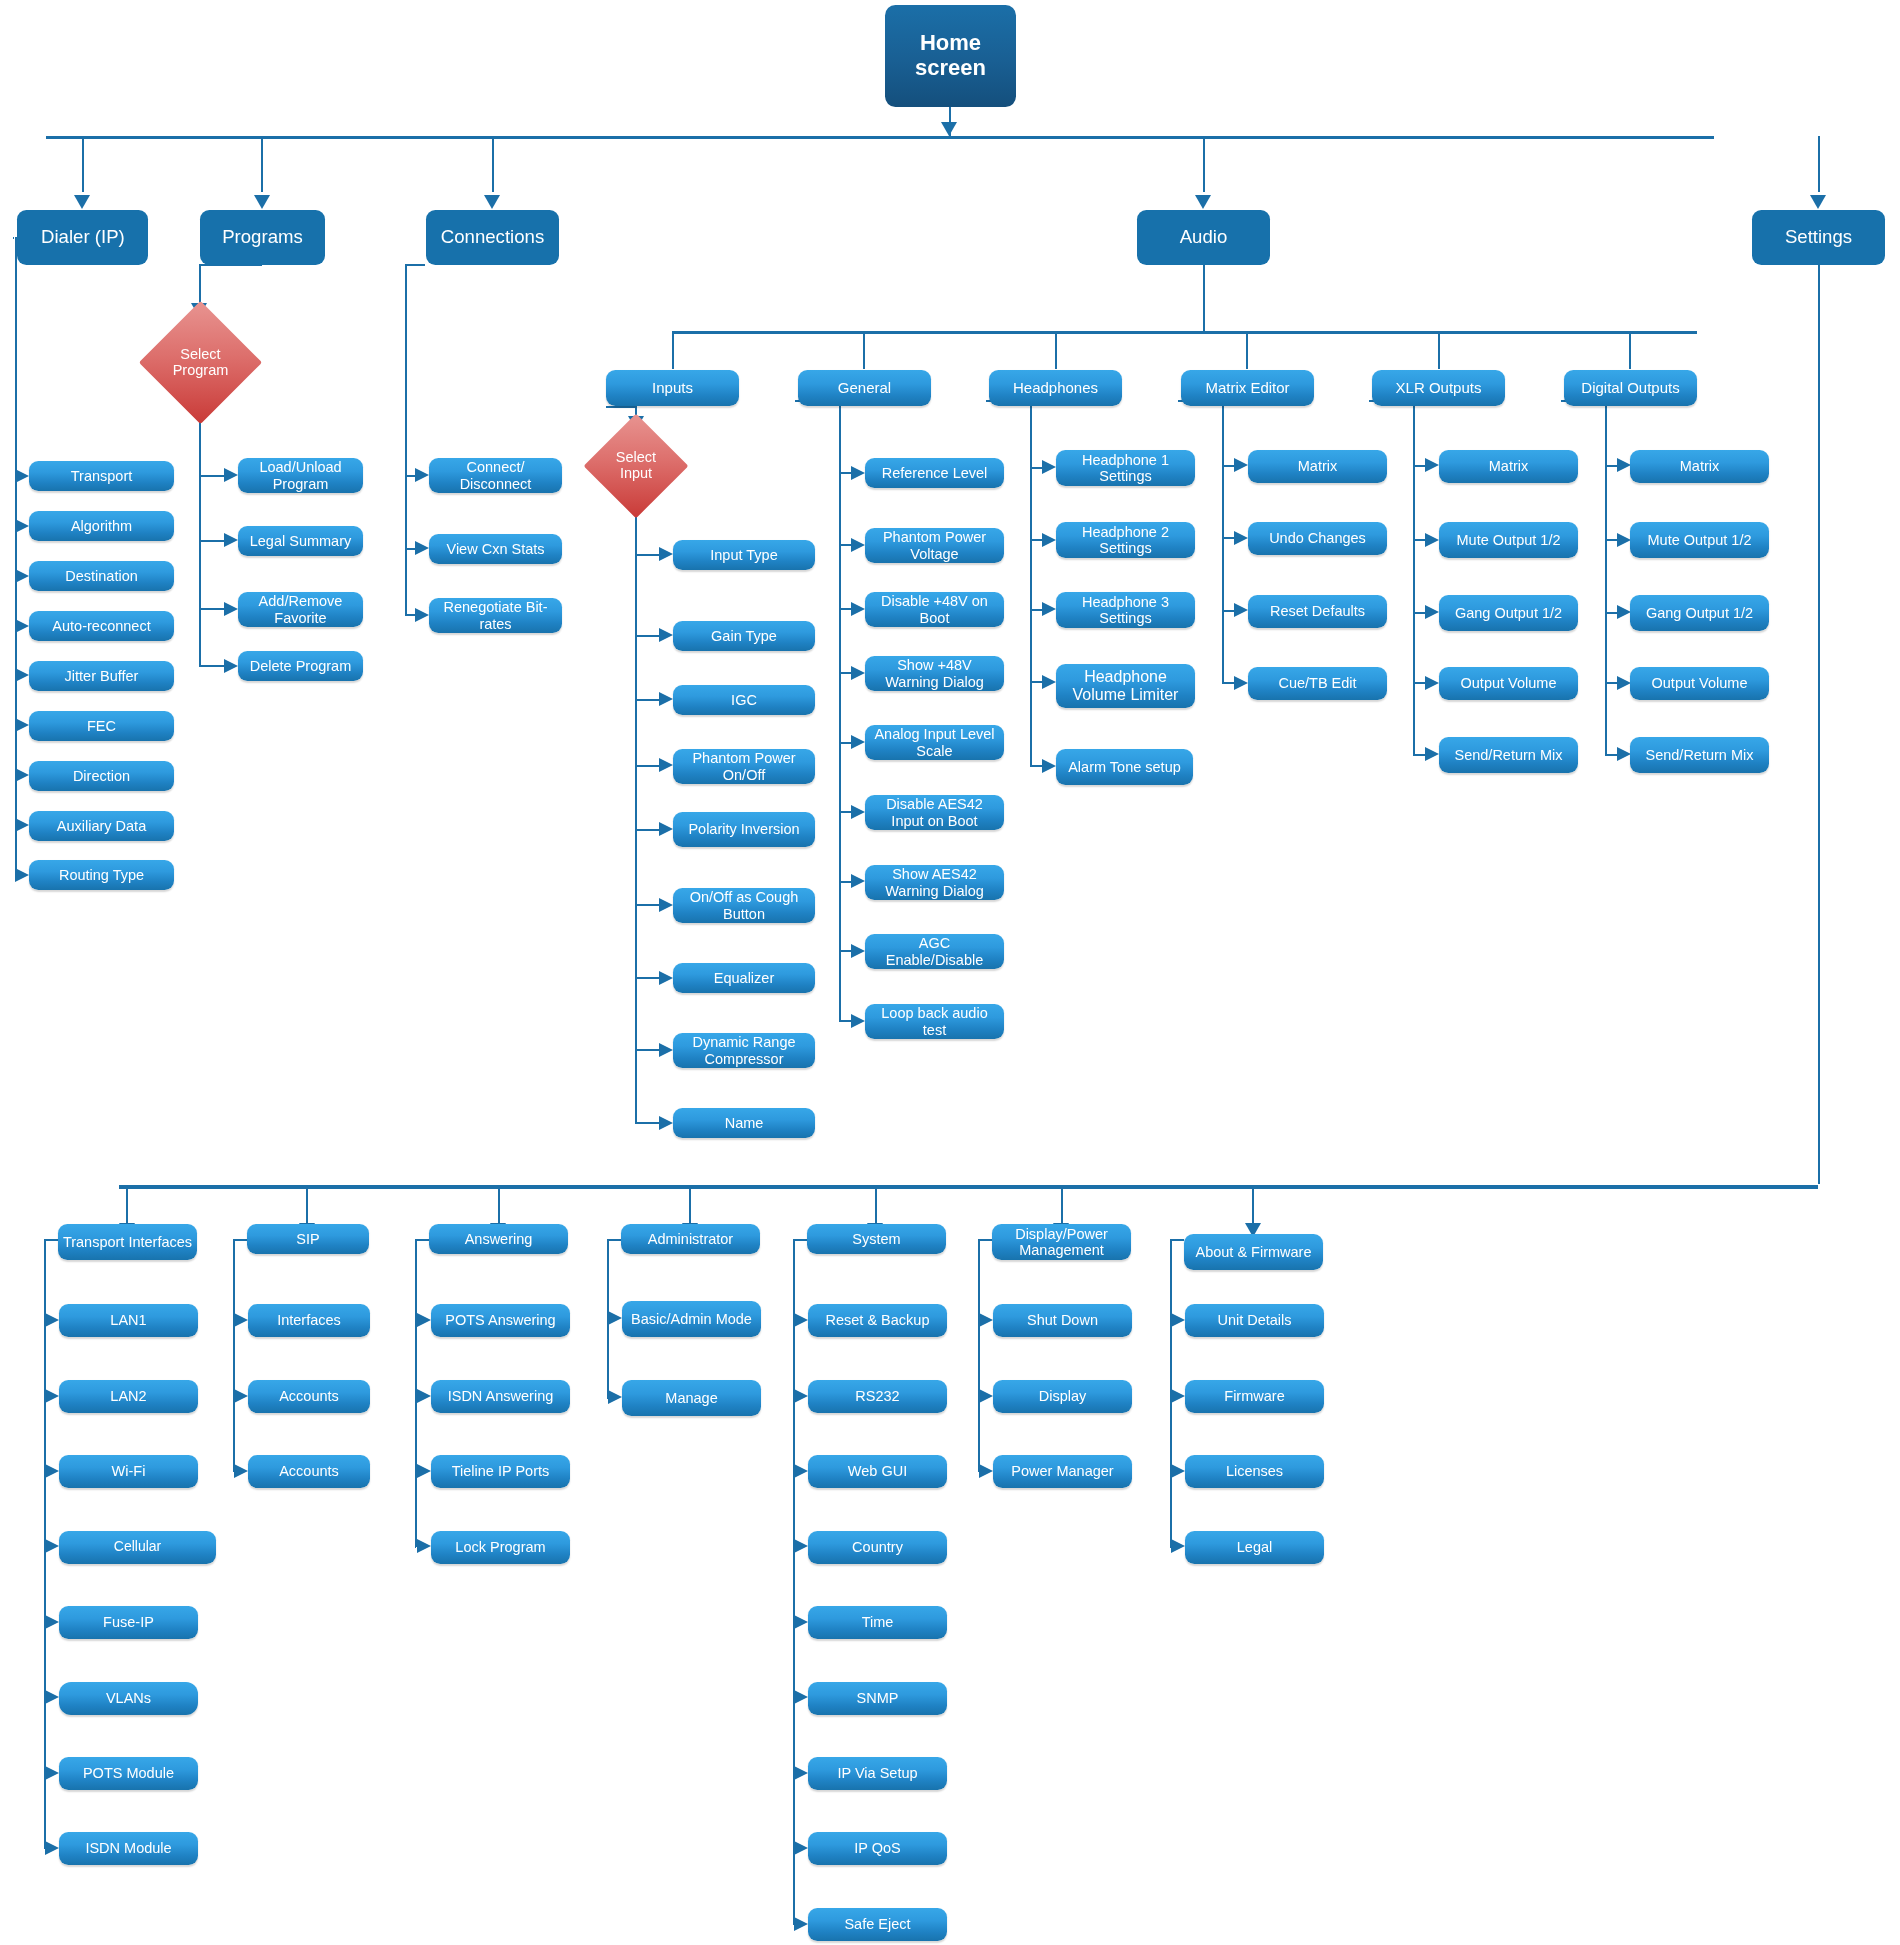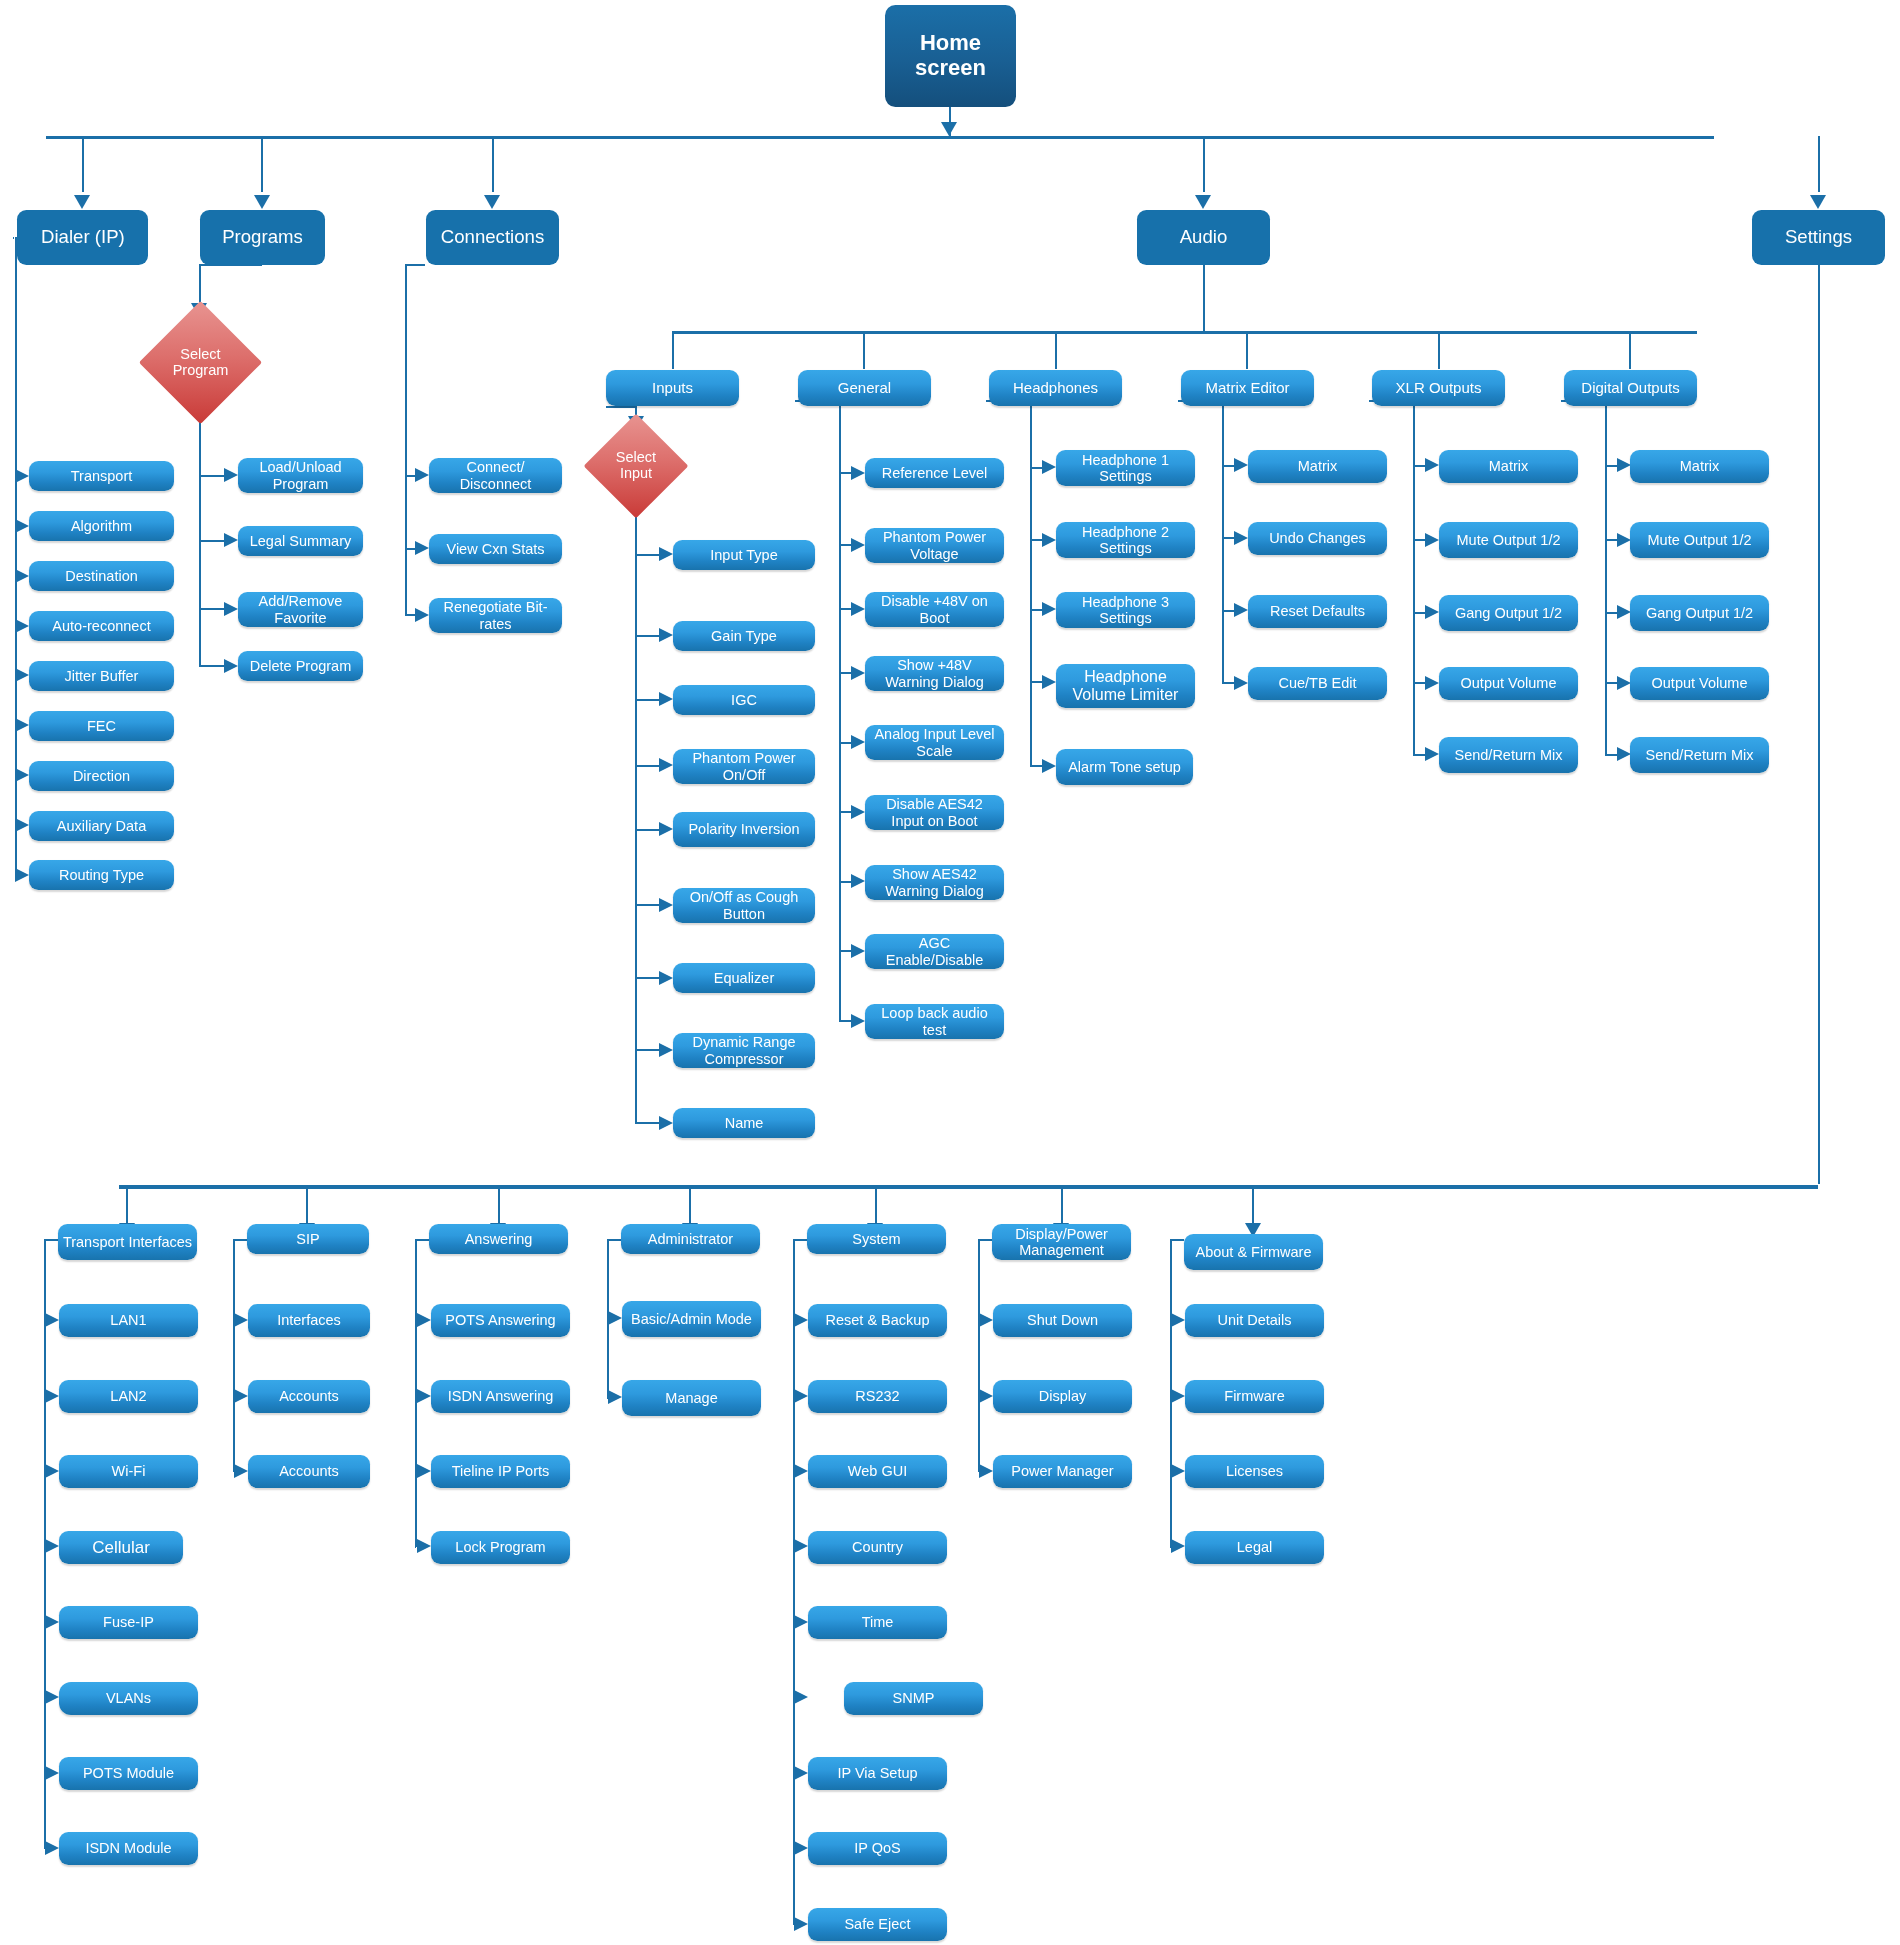"Cellular" div.node { font-size: 17px -> 14px; width: 124px -> 157px }
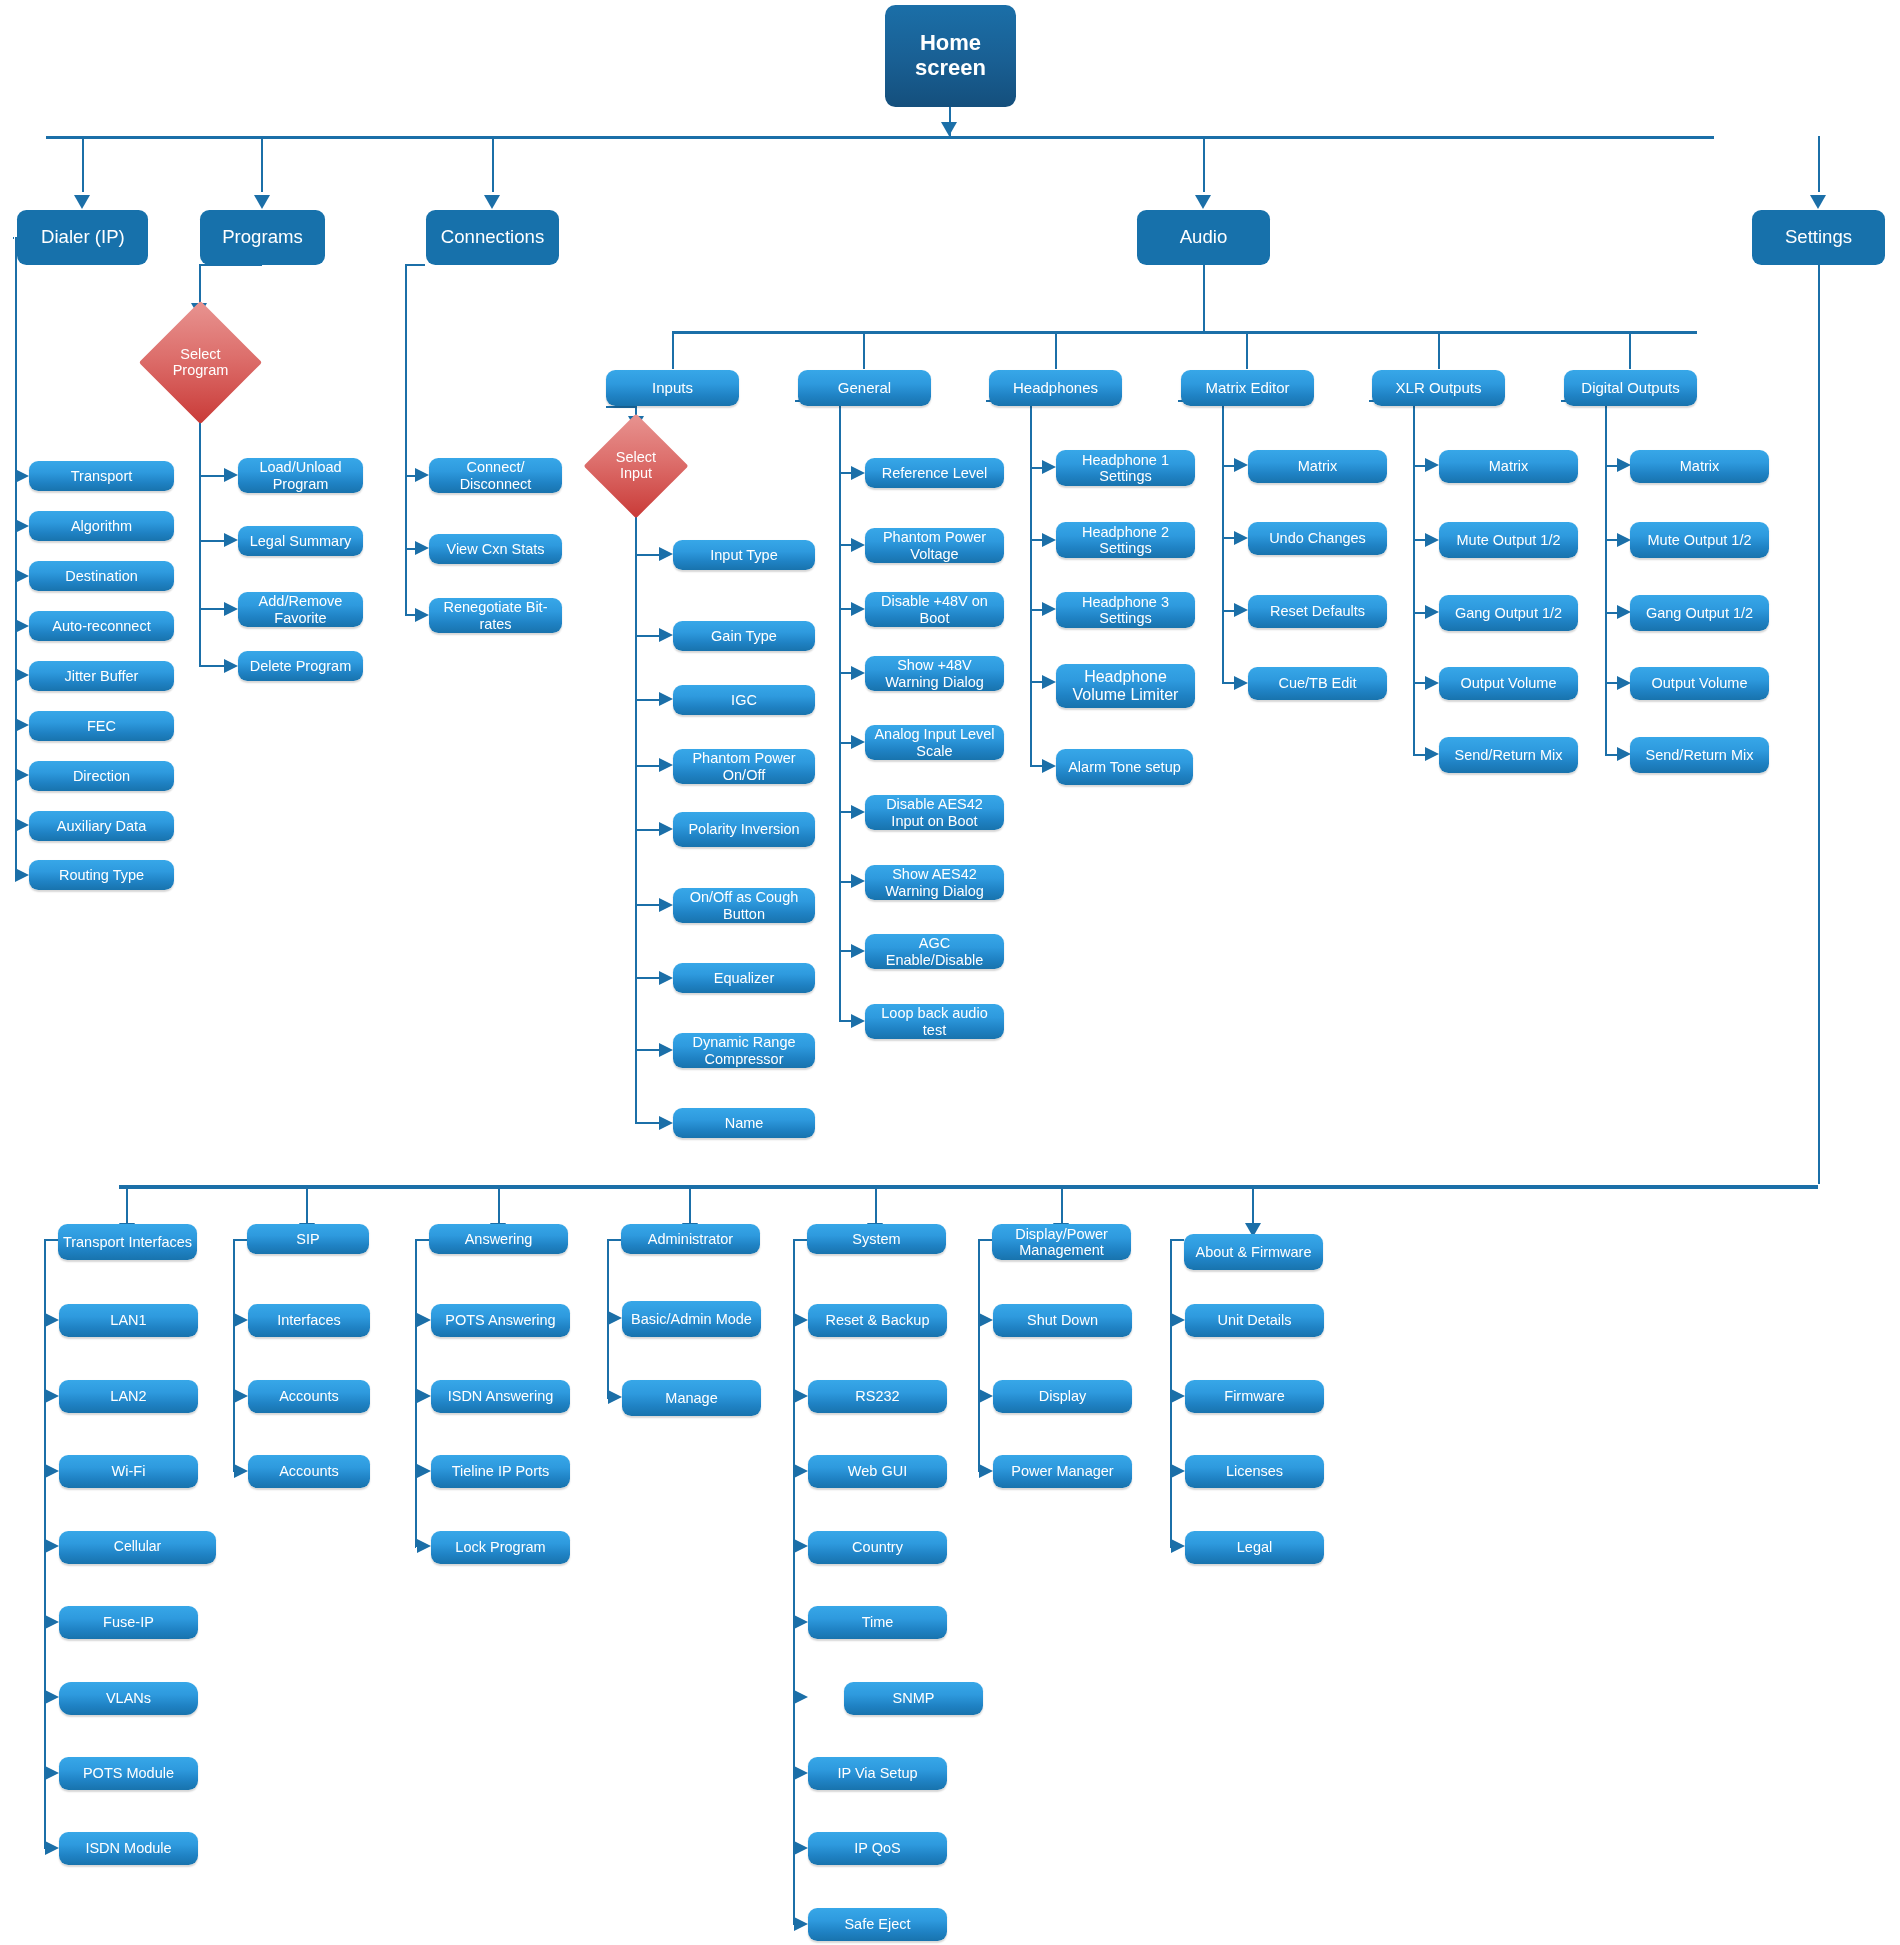"SNMP" div.node { margin-left: 36px -> none }
